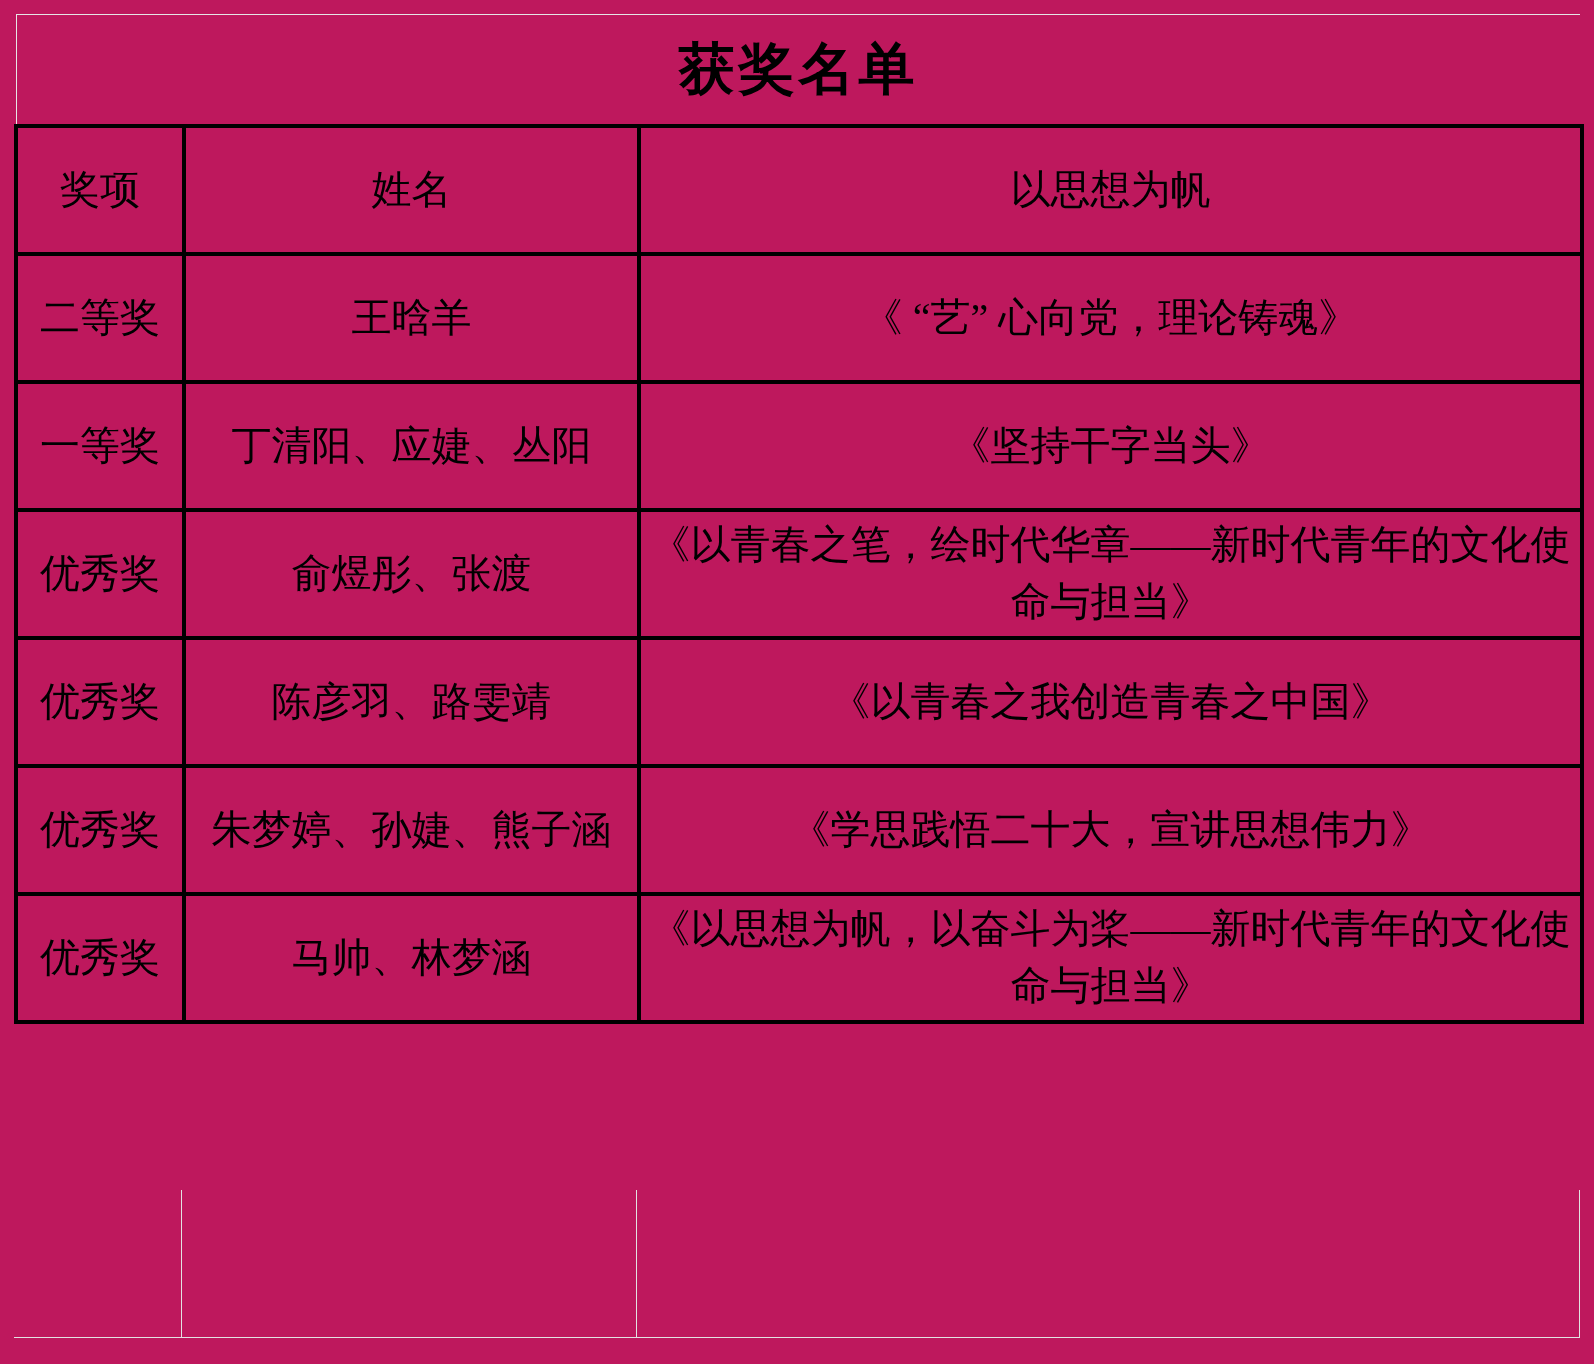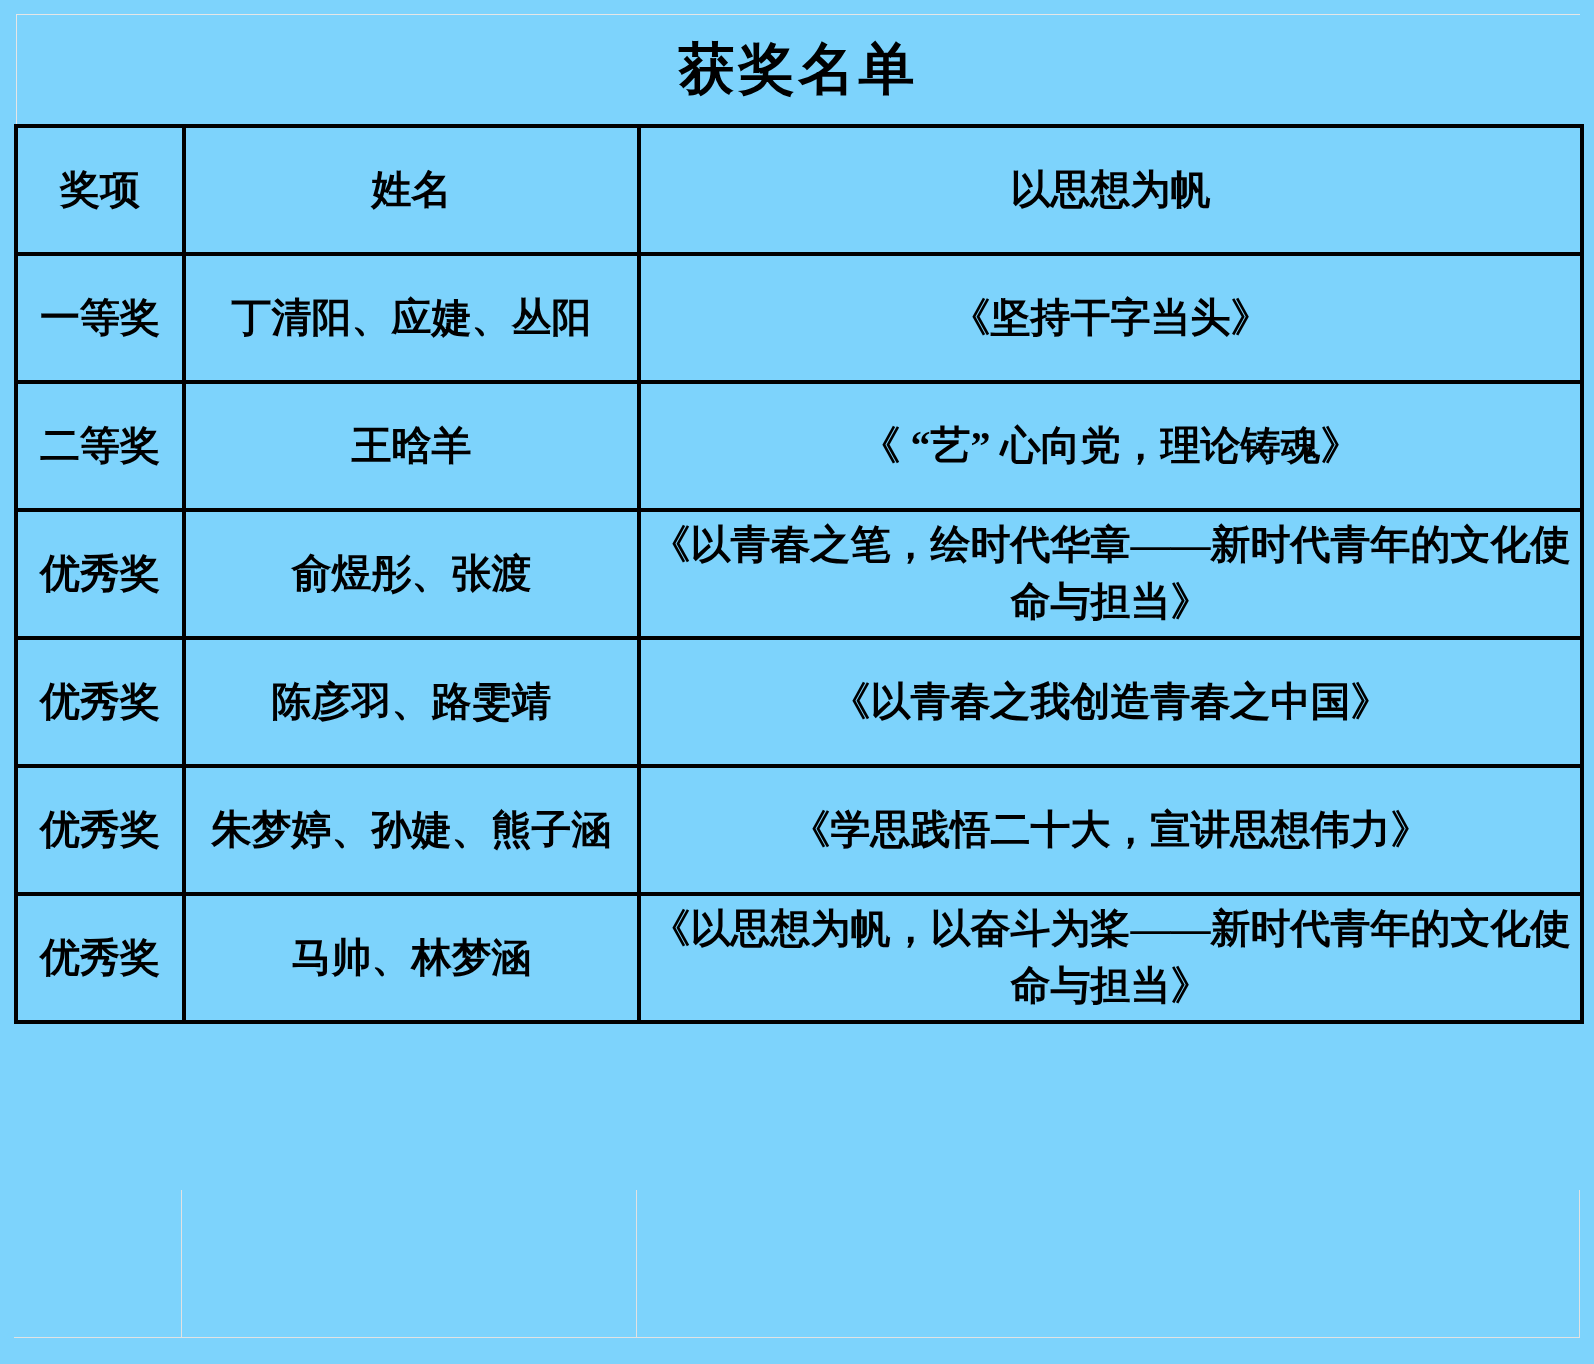"获奖名单" .sheet { background: #7dd3fc -> #be185d }
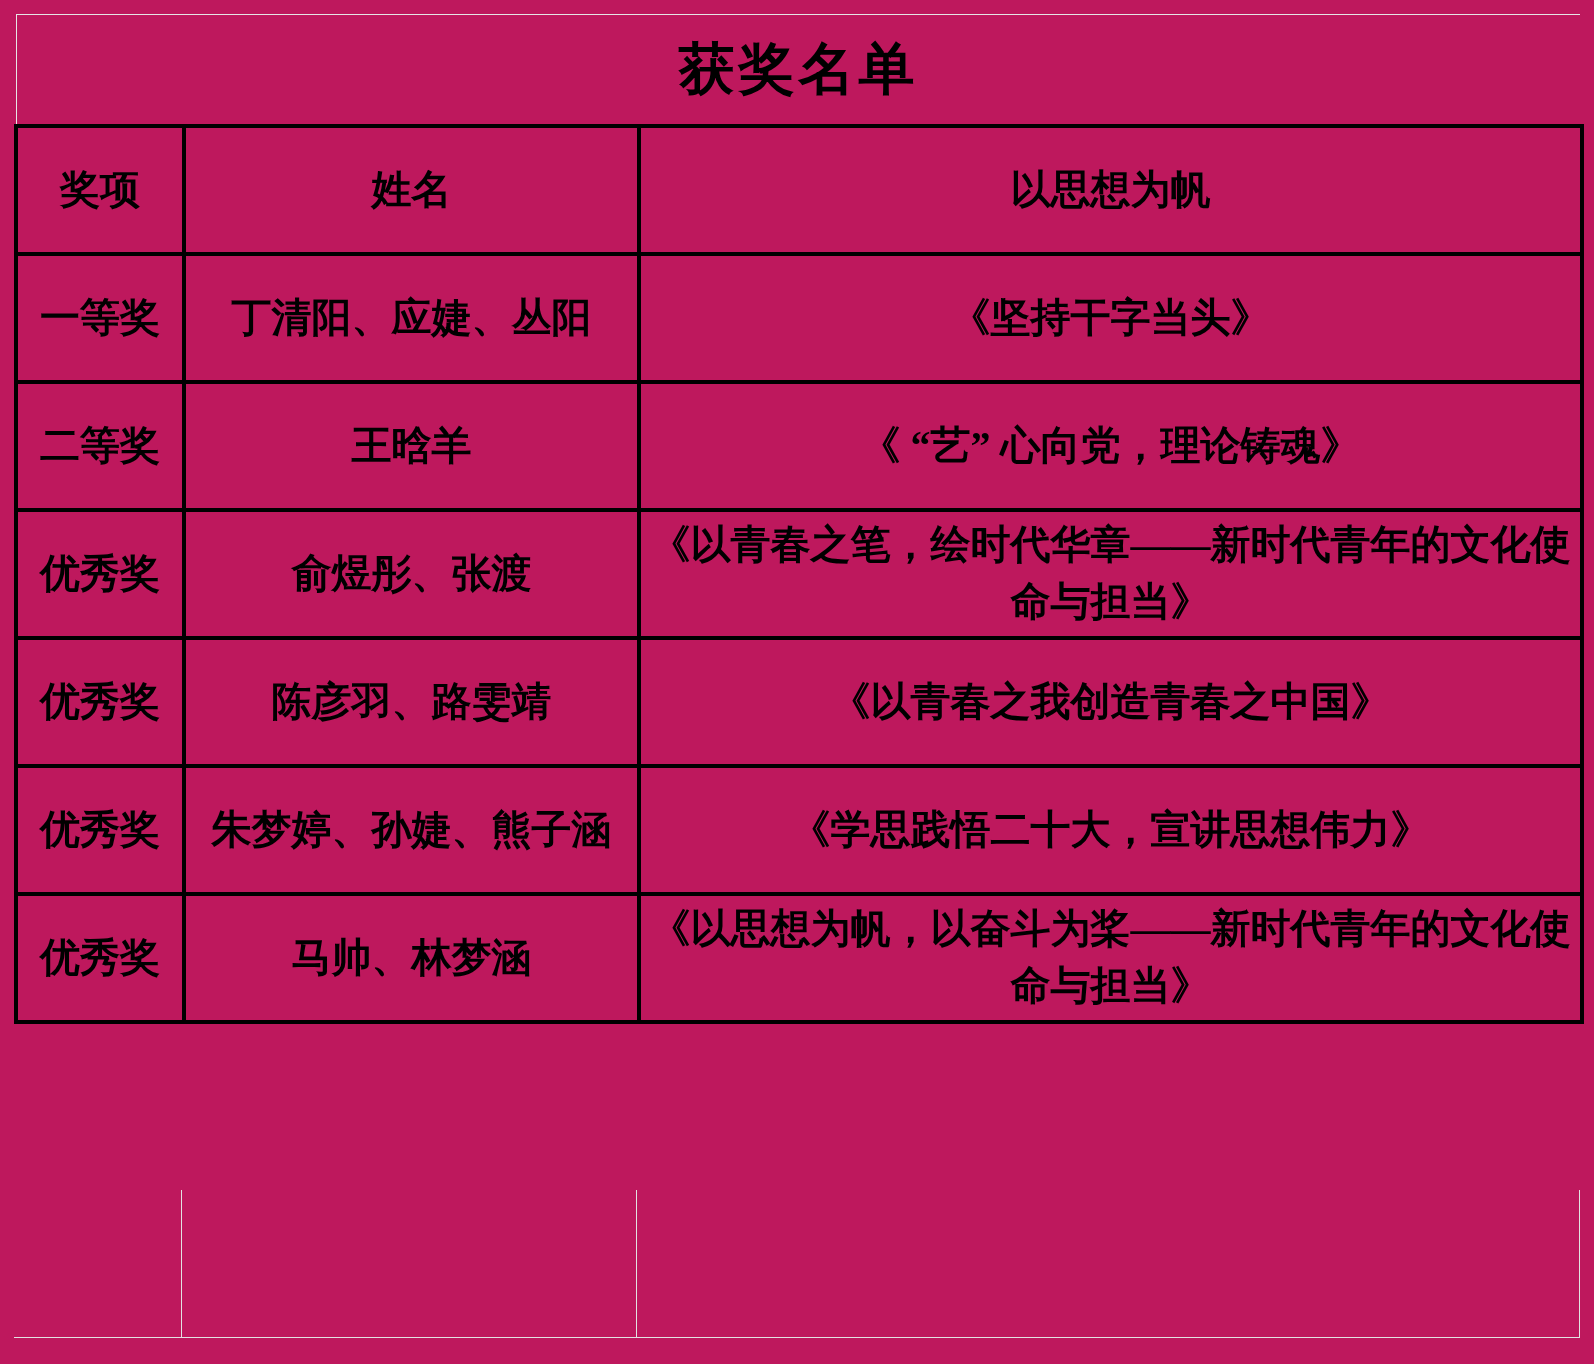"奖项" .awards th, .awards td { font-weight: bold -> normal }
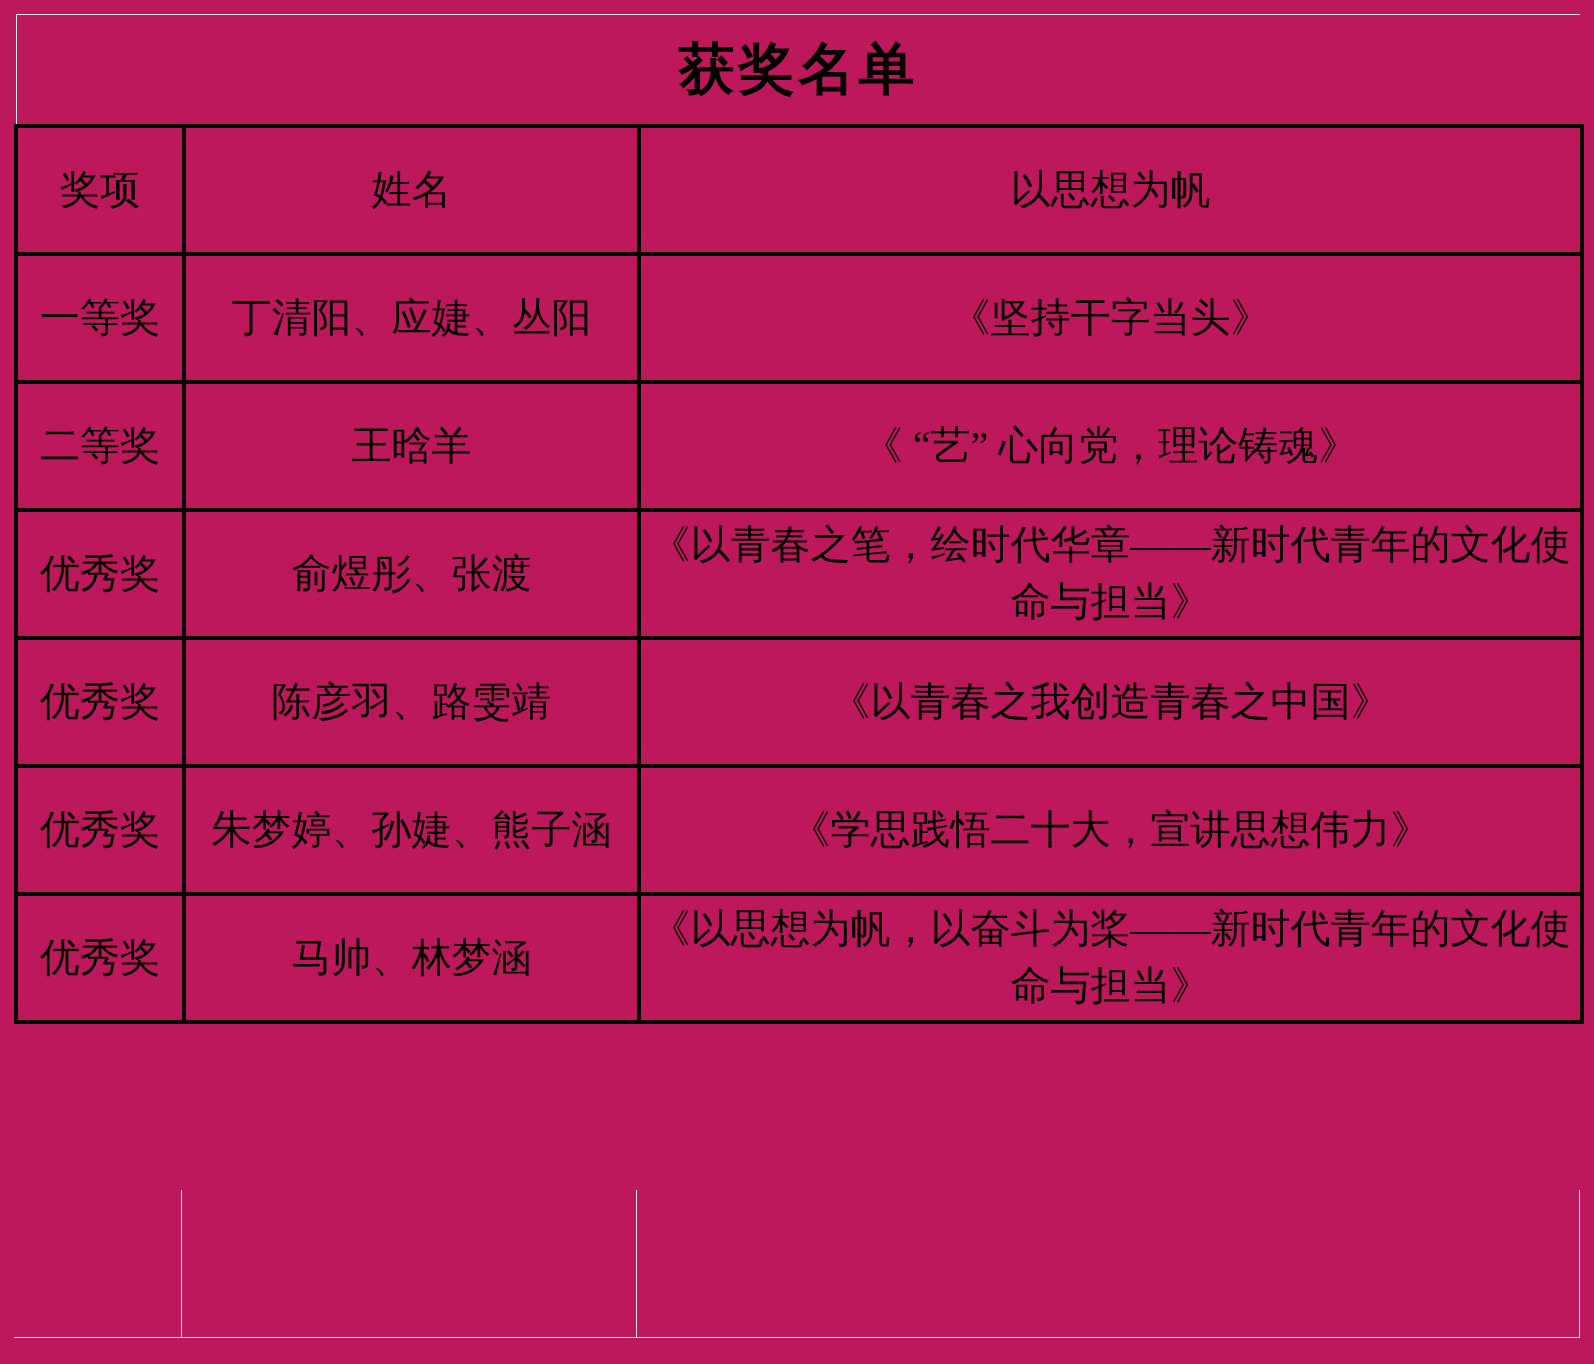"一等奖" tr { order: before "二等奖" -> after "二等奖" }
